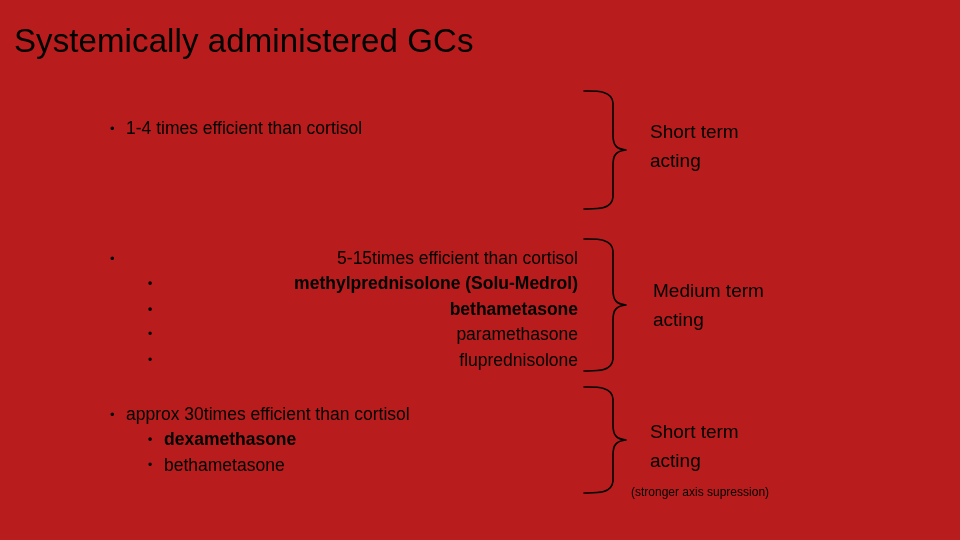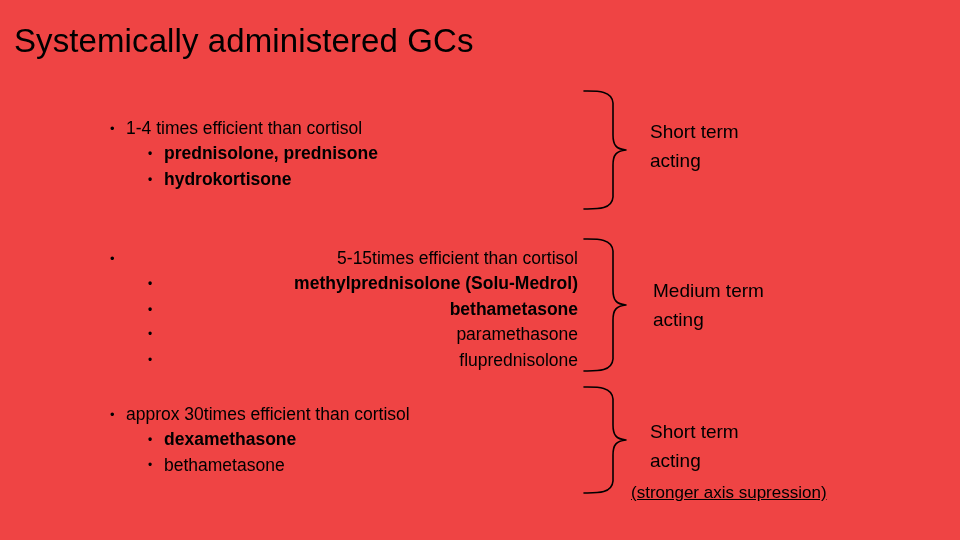"Systemically administered GCs" #slide { background: #ef4444 -> #b91c1c }
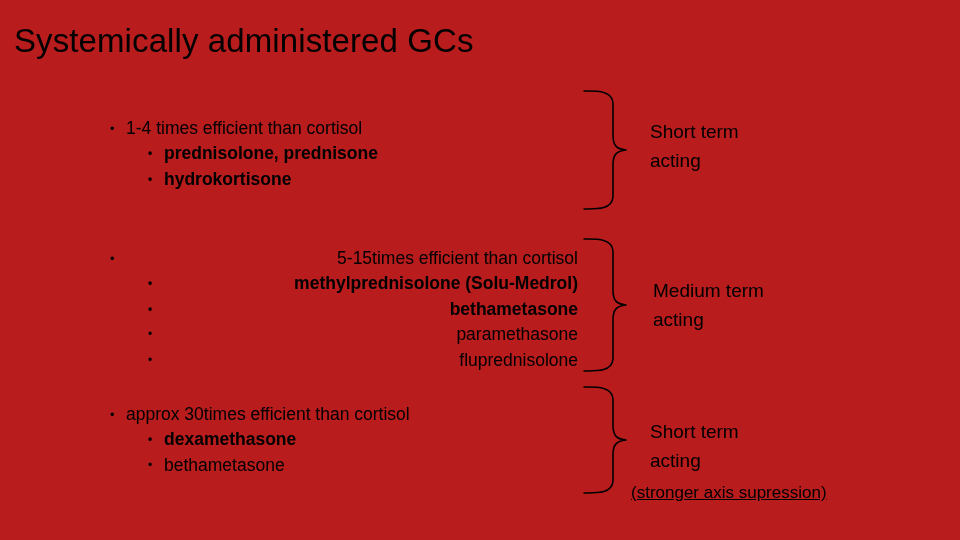"prednisolone, prednisone" ul.sublist { html: <ul> <li>prednisolone, prednisone</li> <li>hydrokortisone</li> </ul> -> none }
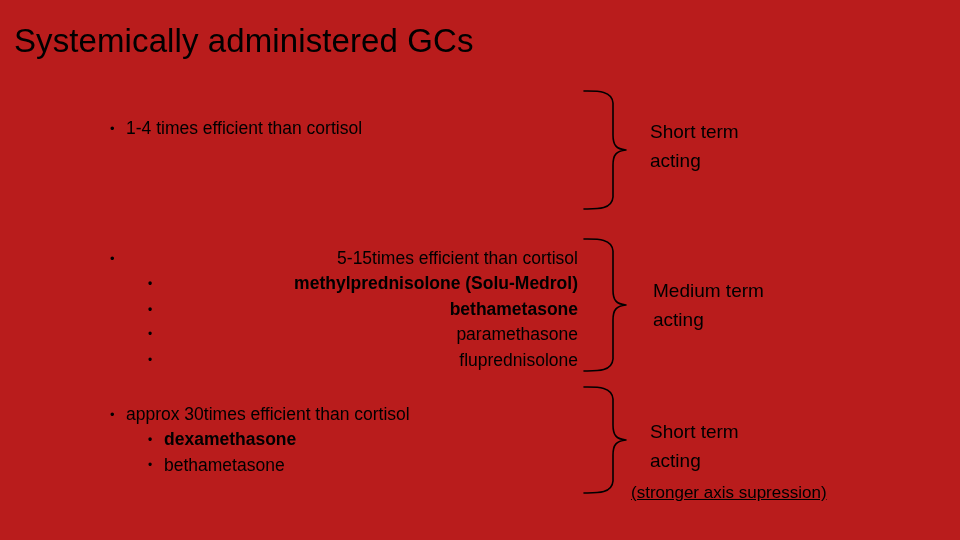"(stronger axis supression)" #note-axis { font-size: 17px -> 12px; text-decoration: underline -> none }
